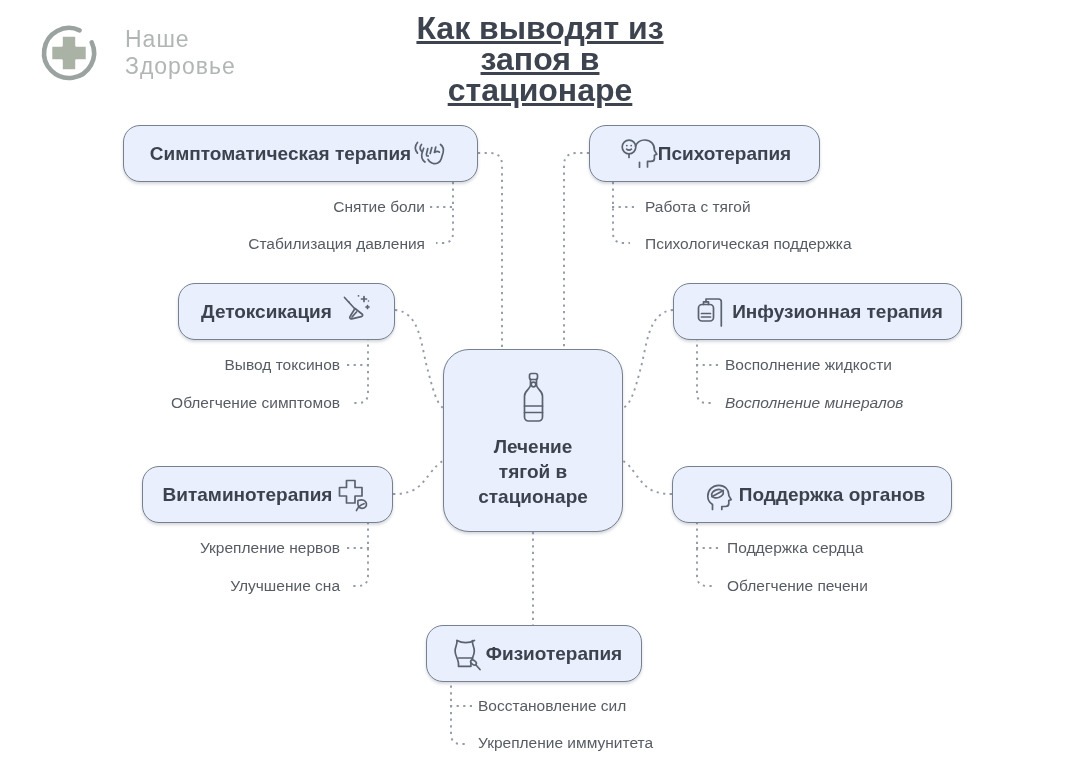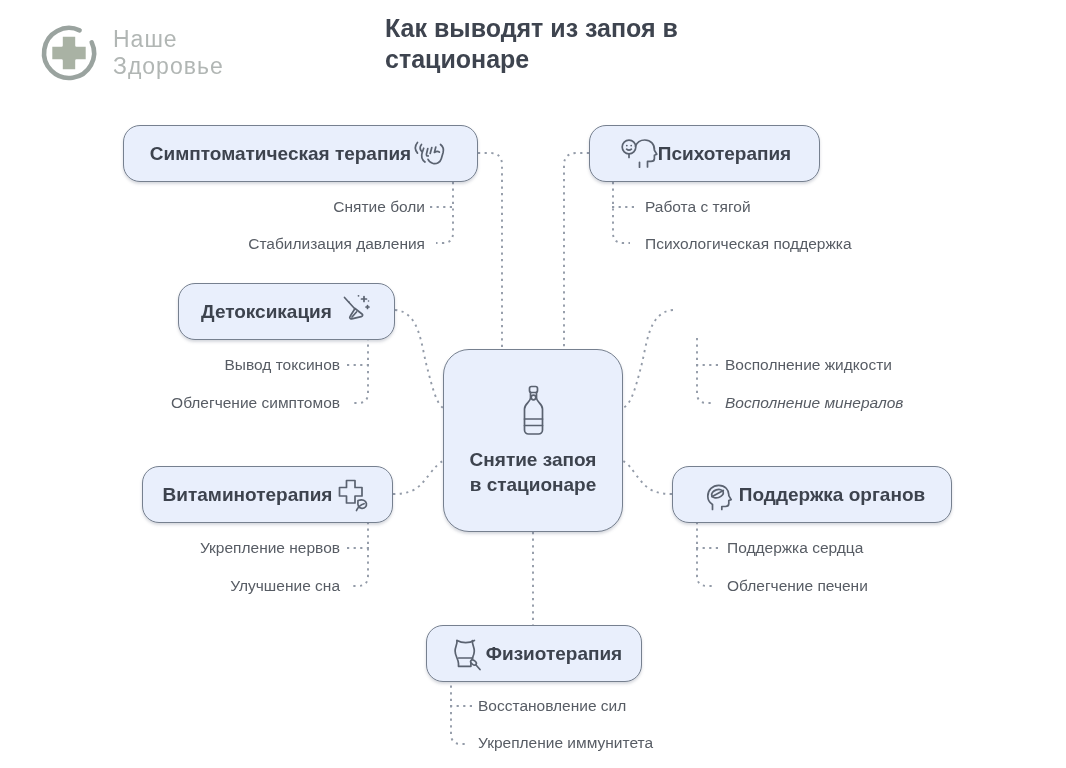"Наше" .logo { gap: 13px -> 25px }
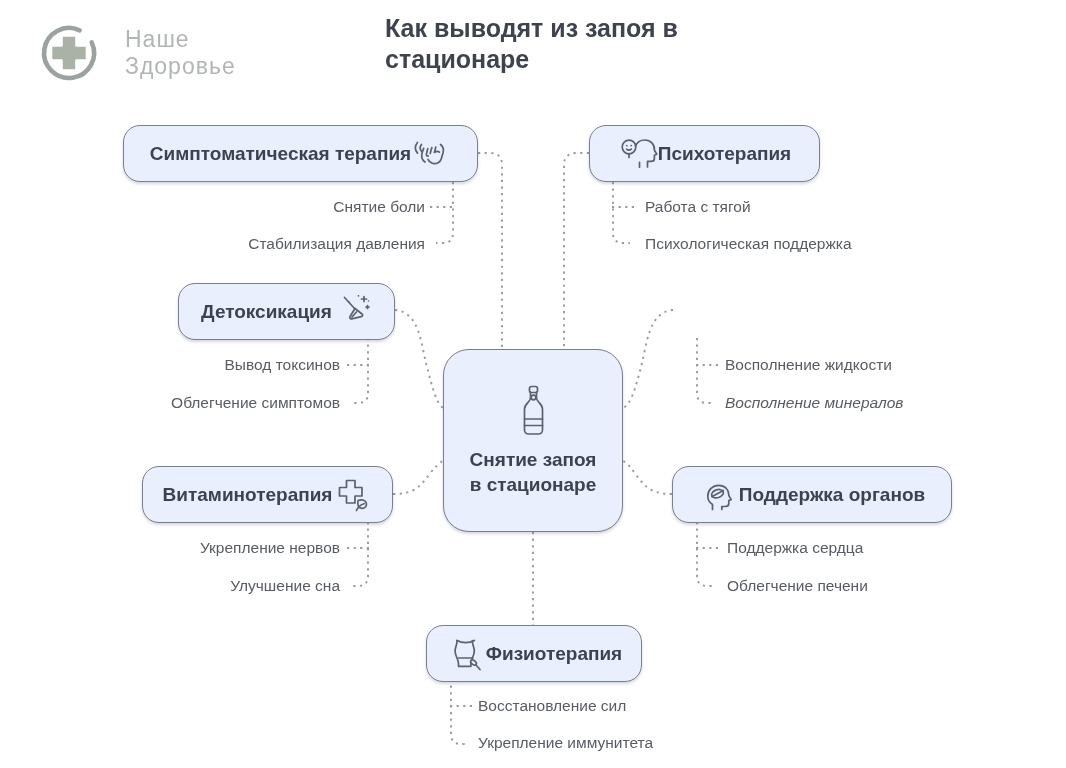"Как выводят из запоя в" .main-title { font-size: 25px -> 32px; text-align: left -> center; text-decoration: none -> underline }
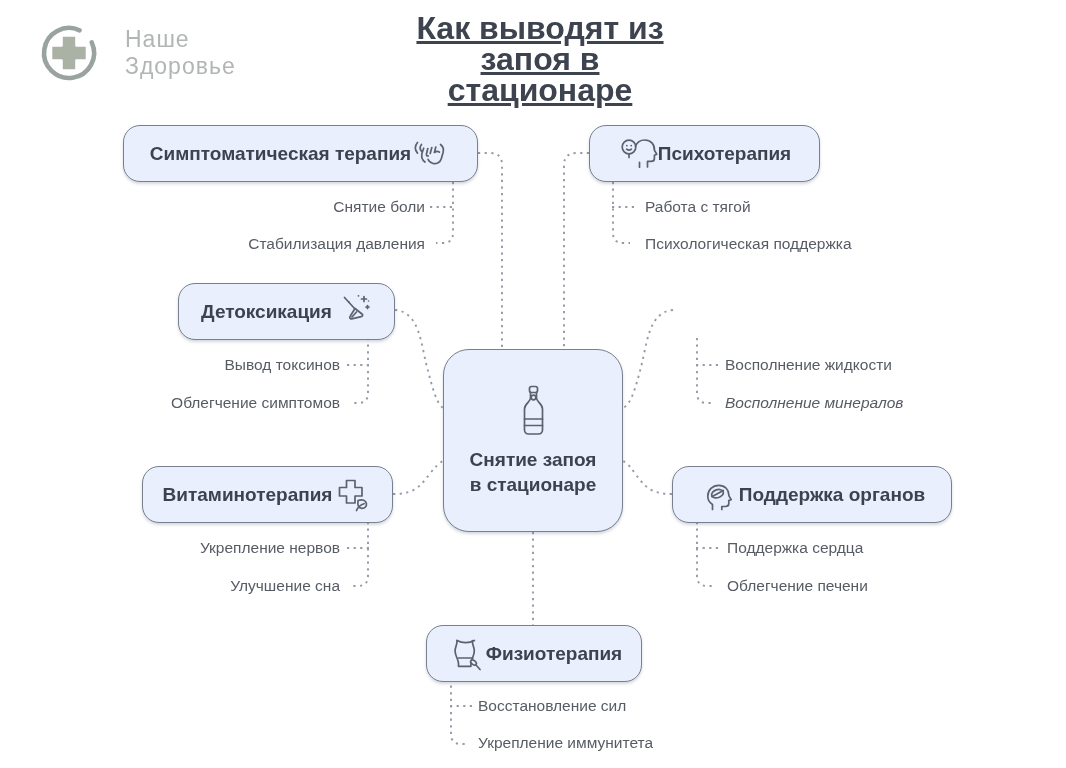"Инфузионная терапия" div.node { html: none -> <div> <span> <svg> <rect></rect> <path></path> <path></path> <path></path> </svg> </span> <span>Инфузионная терапия</span> </div> }
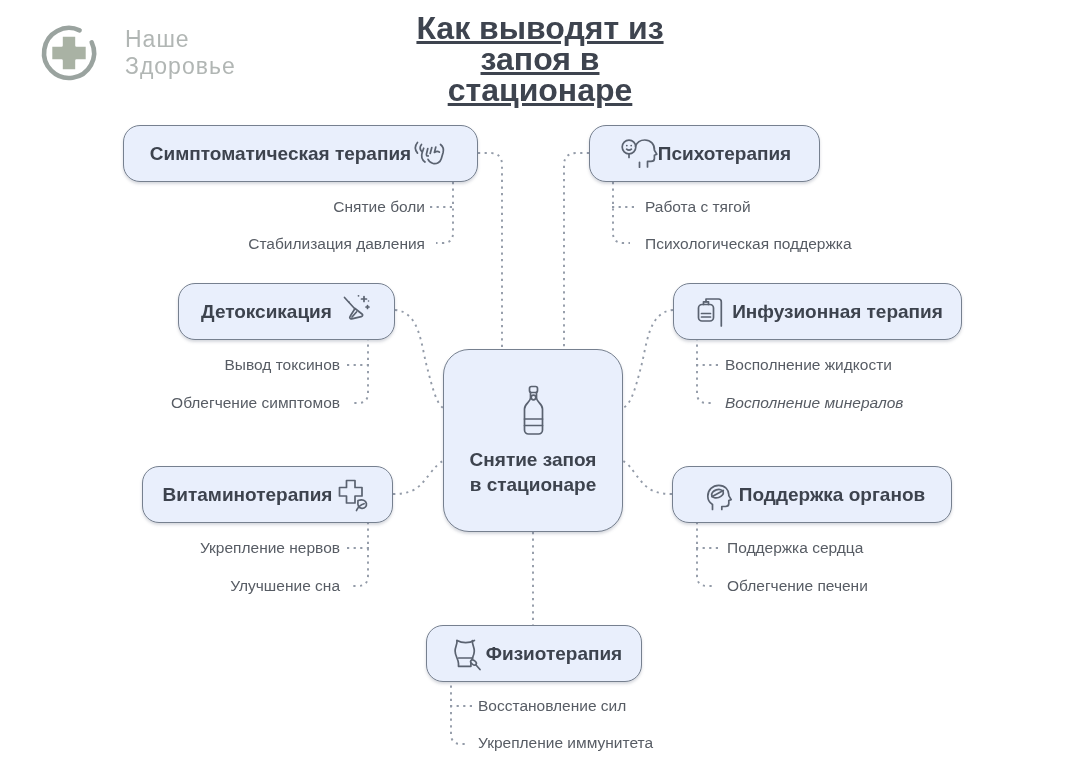"Снятие запоя в стационаре" div.center-label { text: Снятие запоя -> Лечение тягой }
